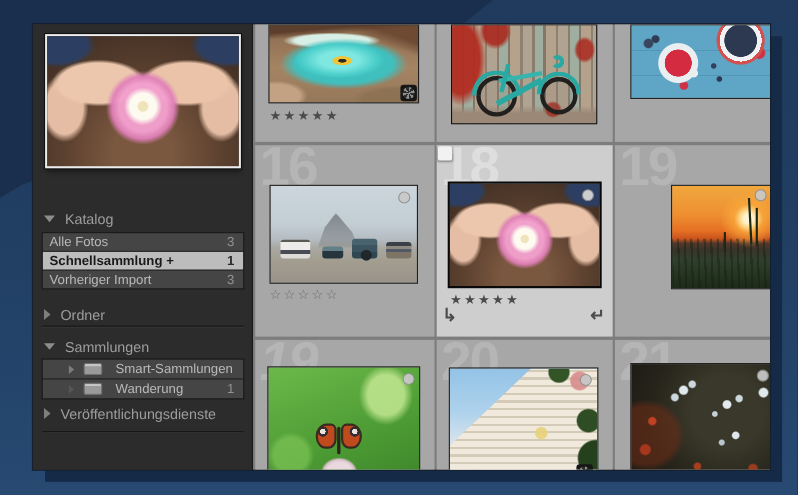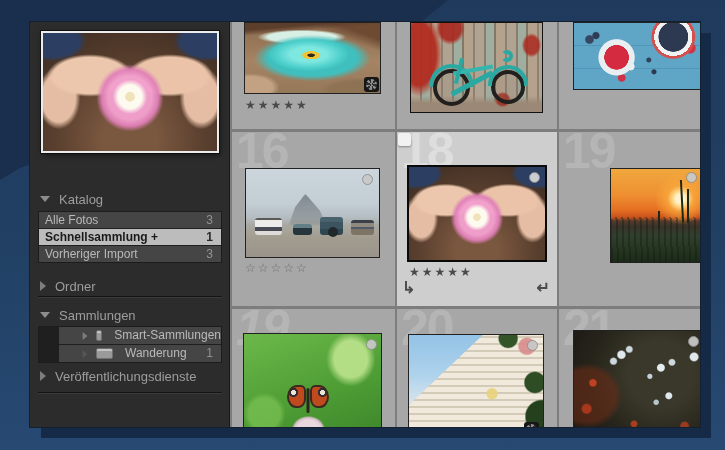"Smart-Sammlungen" div.sb-group { padding-left: 20px -> none }
